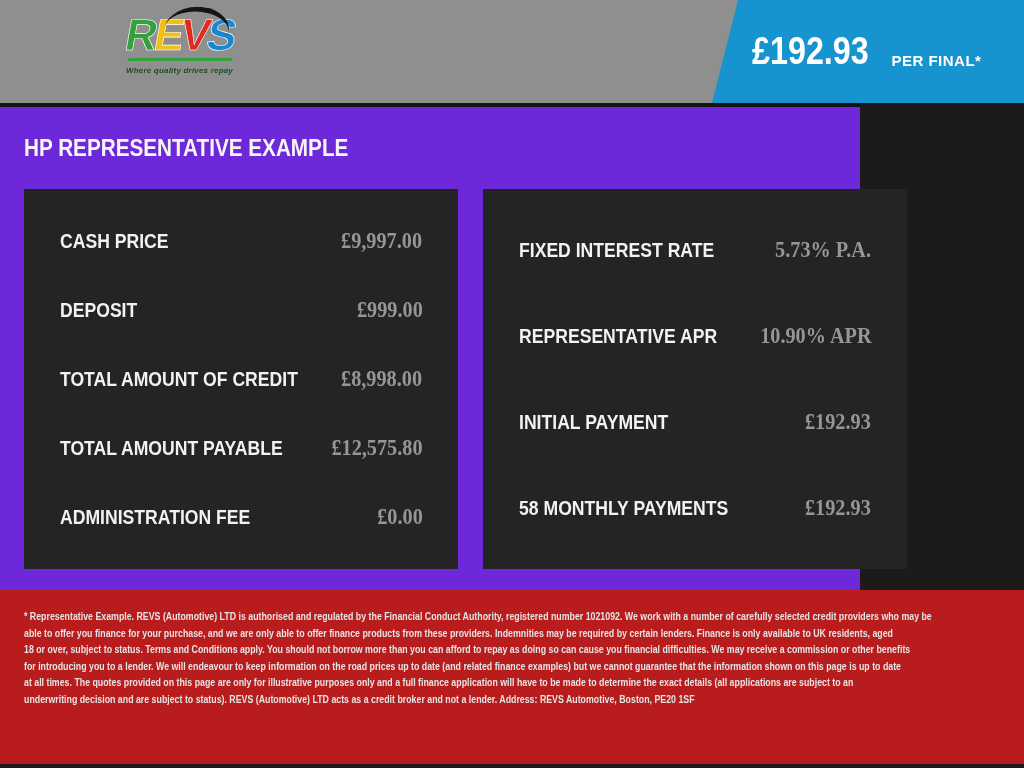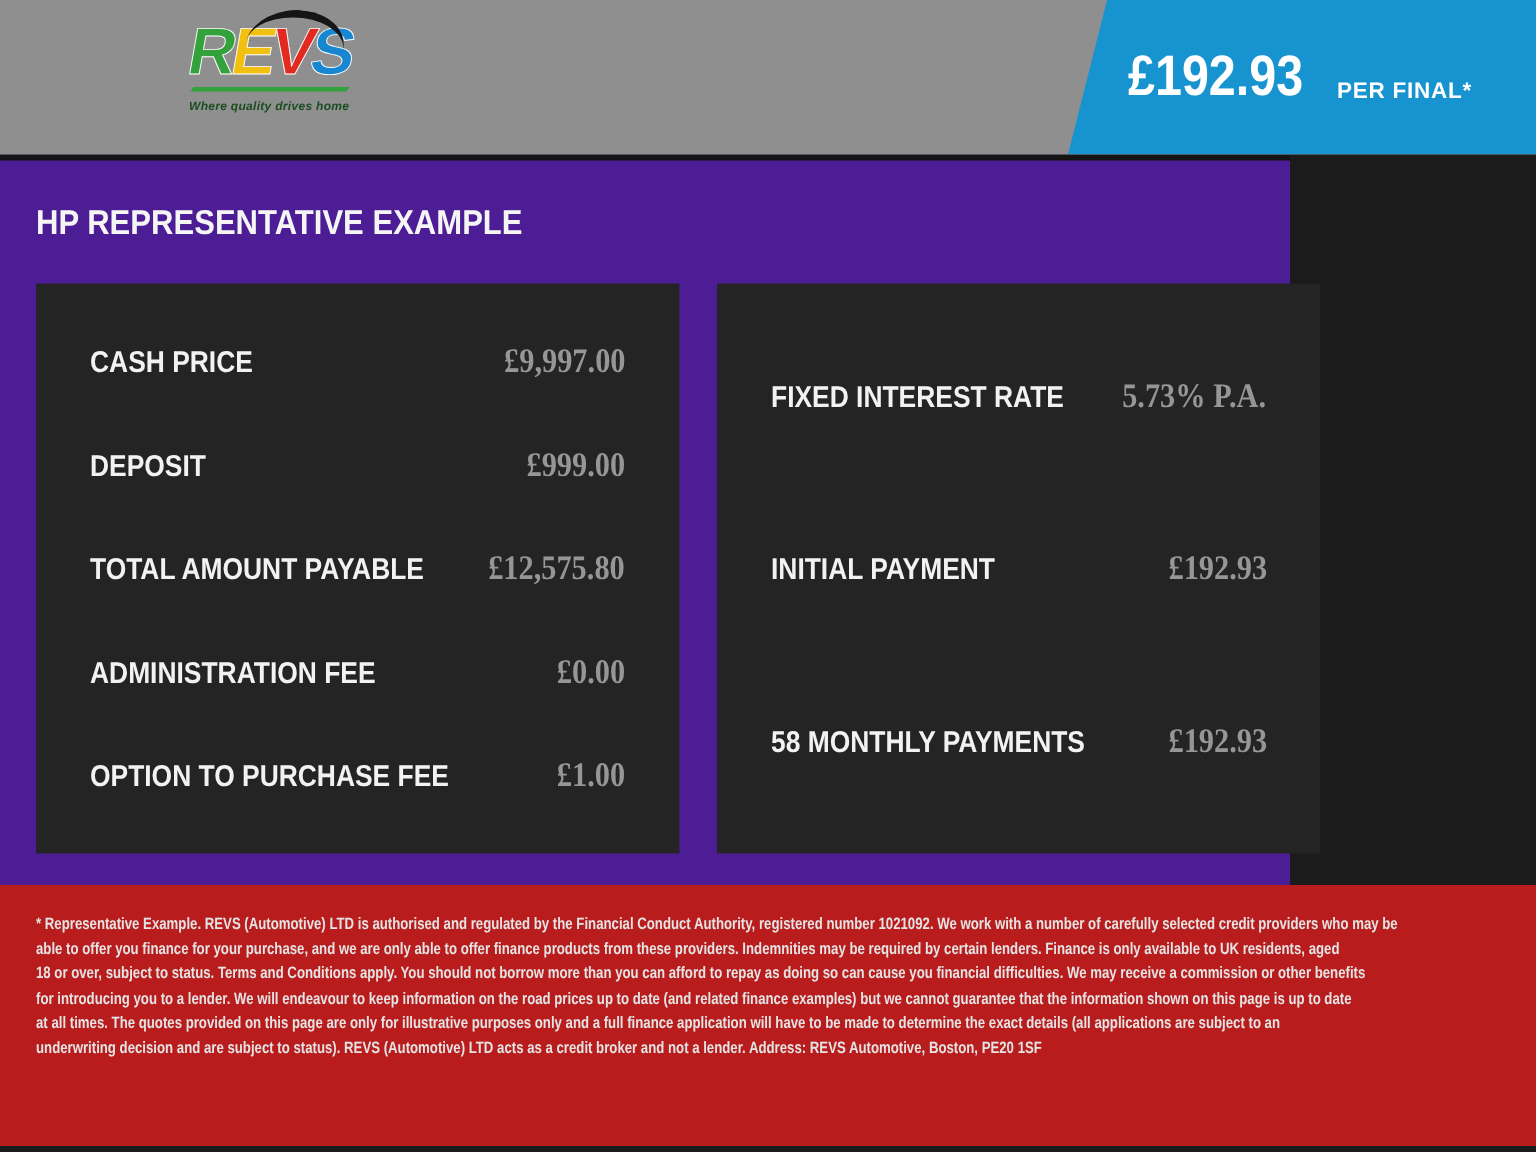"Where quality drives home" div.logo-tagline { text: home -> repay }
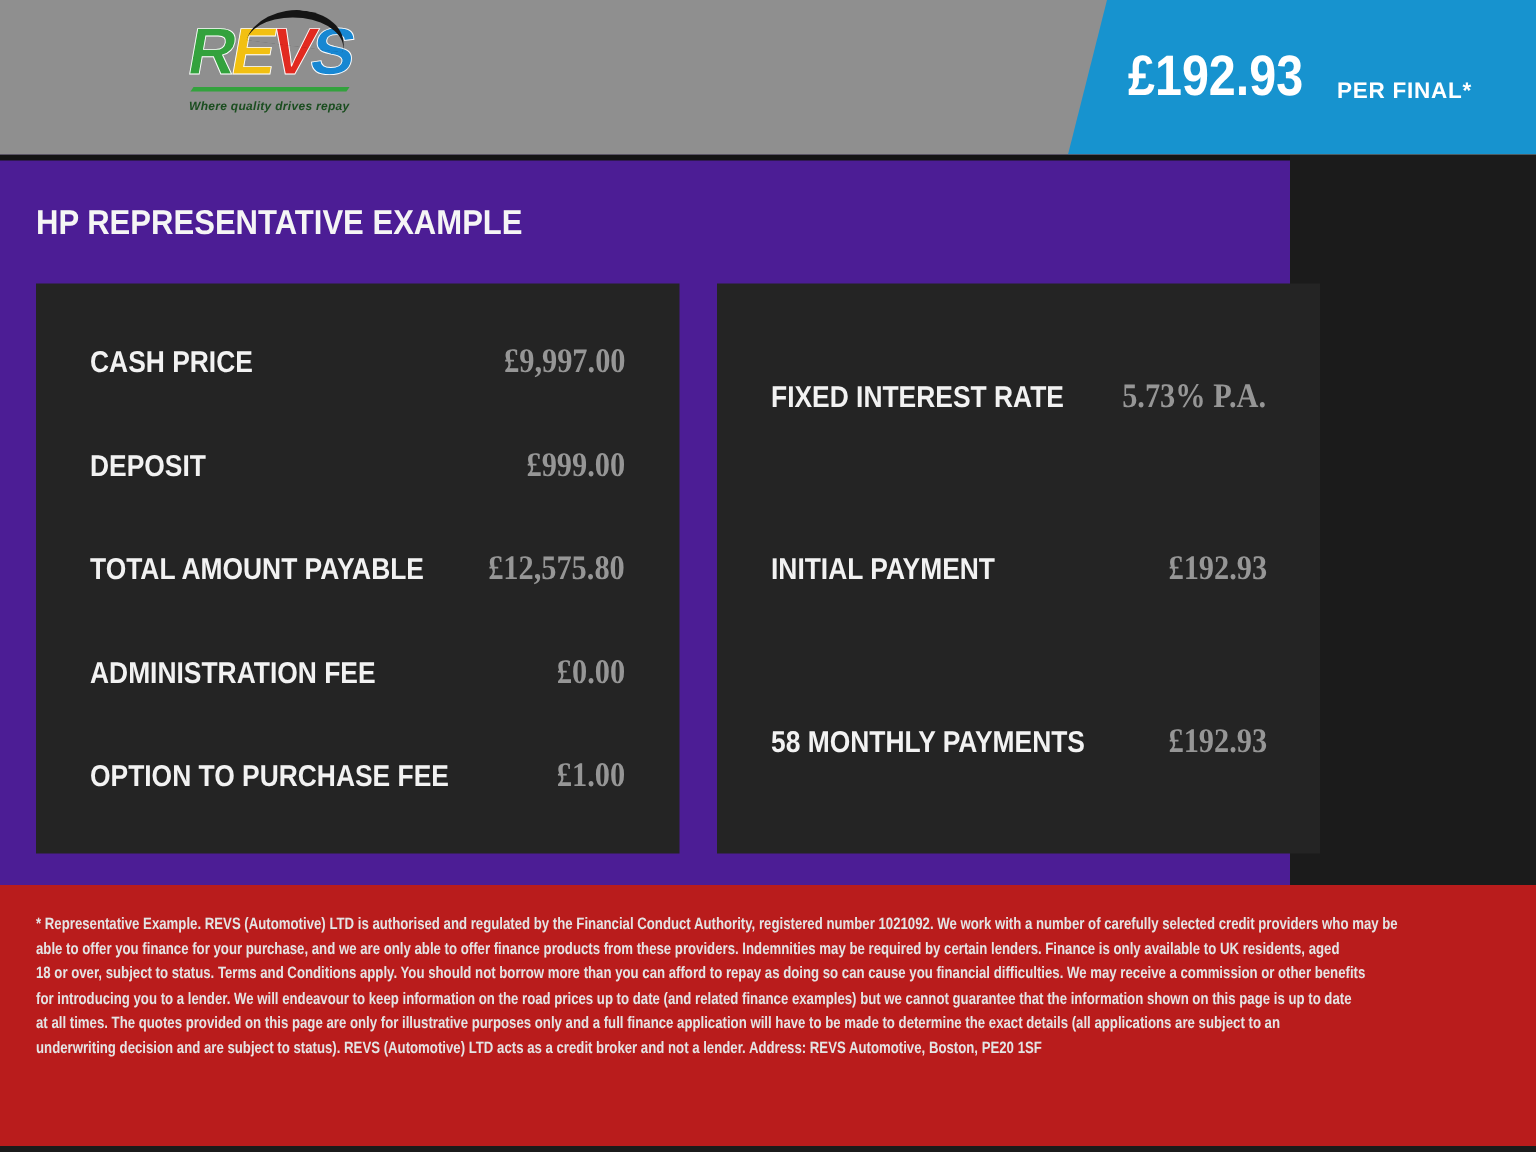"HP REPRESENTATIVE EXAMPLE" .main { background: #4c1d95 -> #6d28d9 }
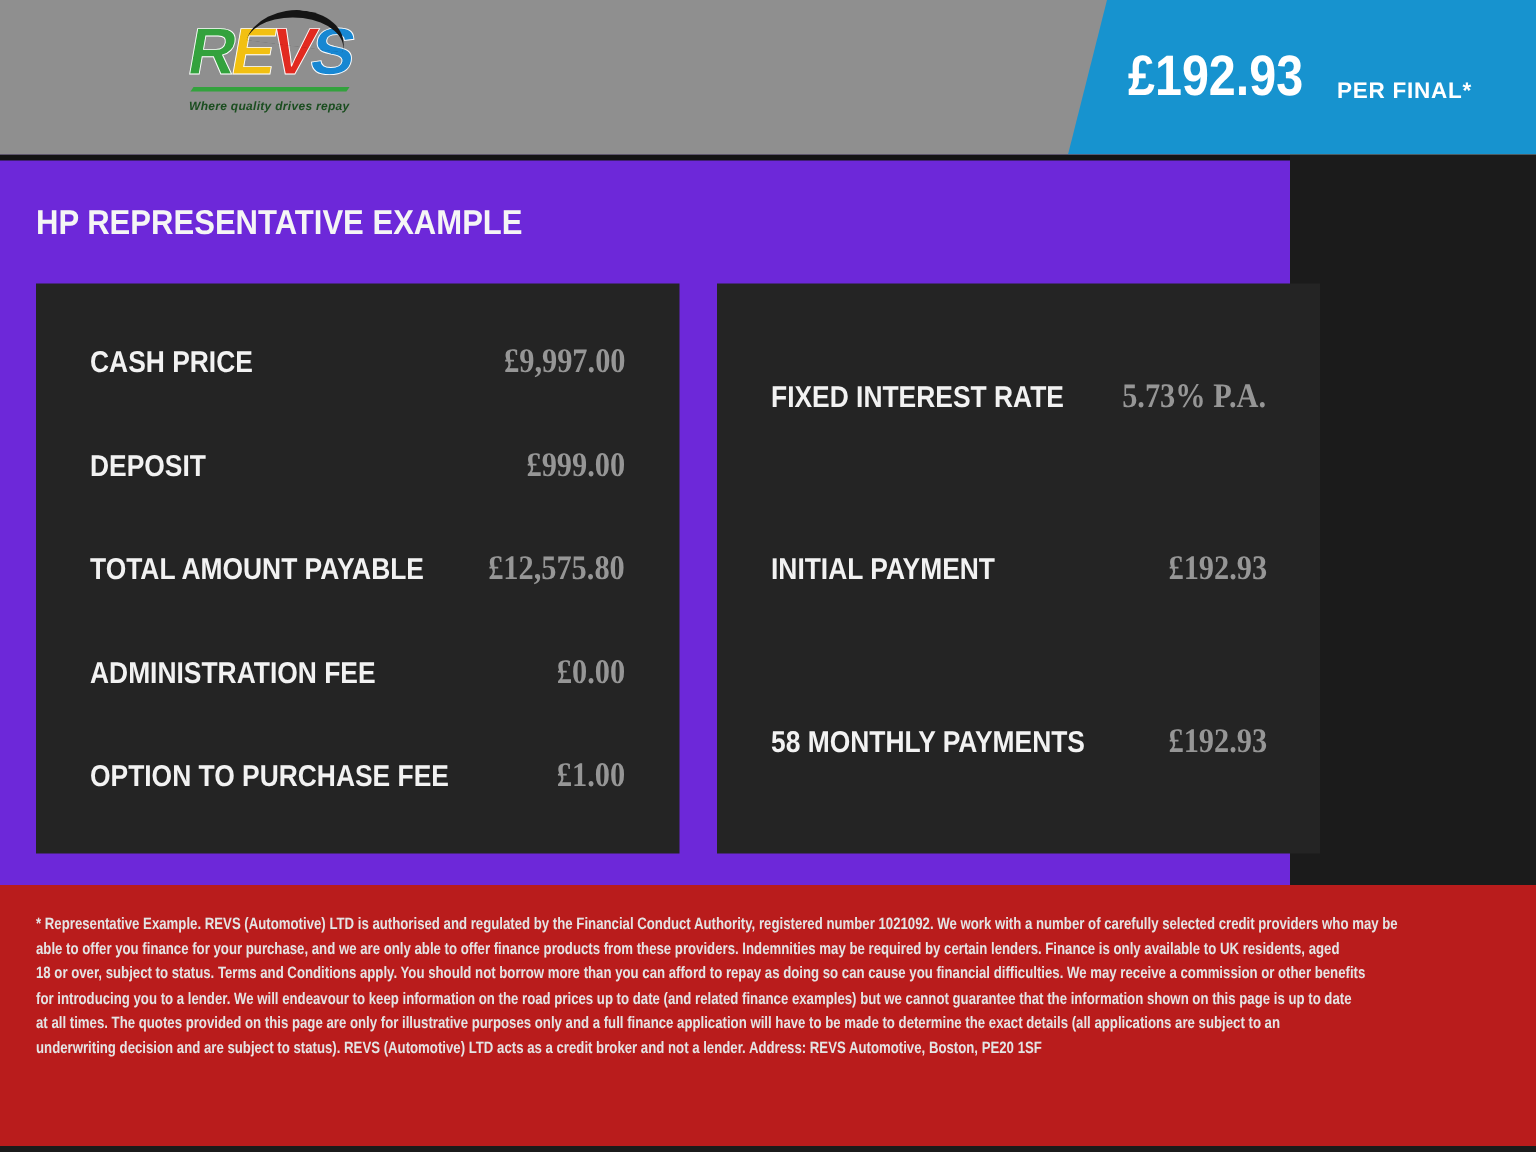"REPRESENTATIVE APR" div.frow { html: none -> <div> <span>REPRESENTATIVE APR</span> <span>10.90% APR</span> </div> }
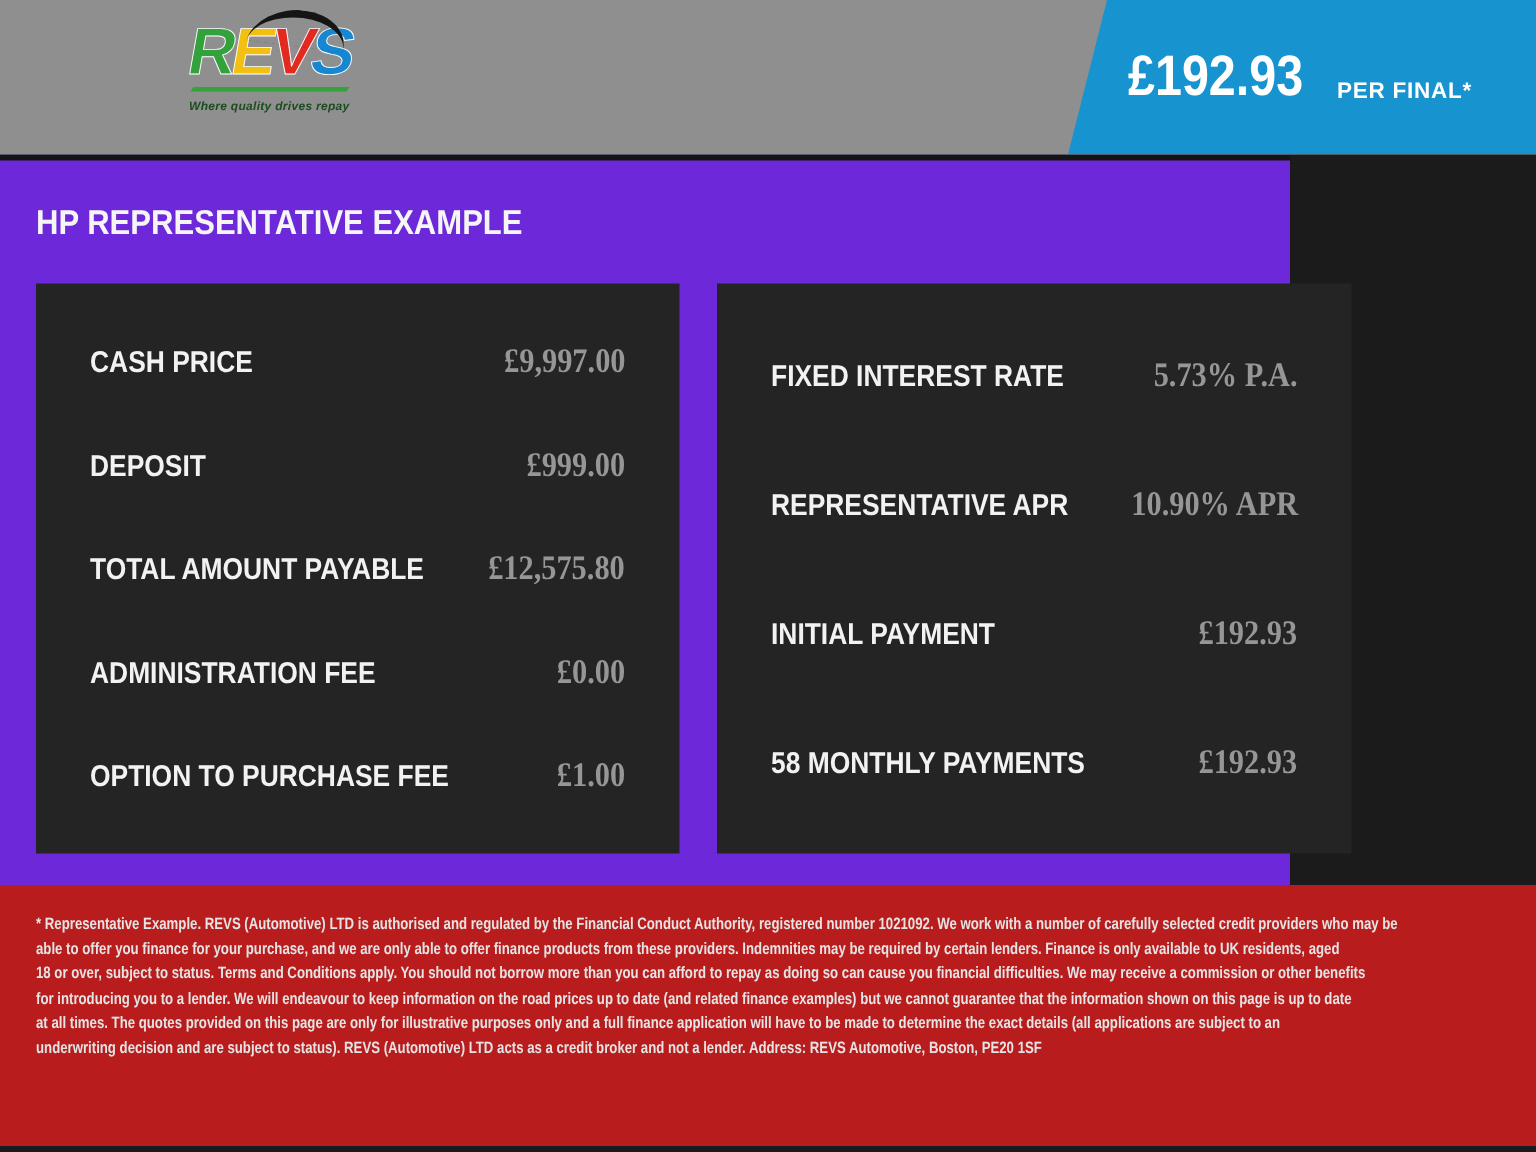"TOTAL AMOUNT OF CREDIT" div.frow { html: none -> <div> <span>TOTAL AMOUNT OF CREDIT</span> <span>£8,998.00</span> </div> }
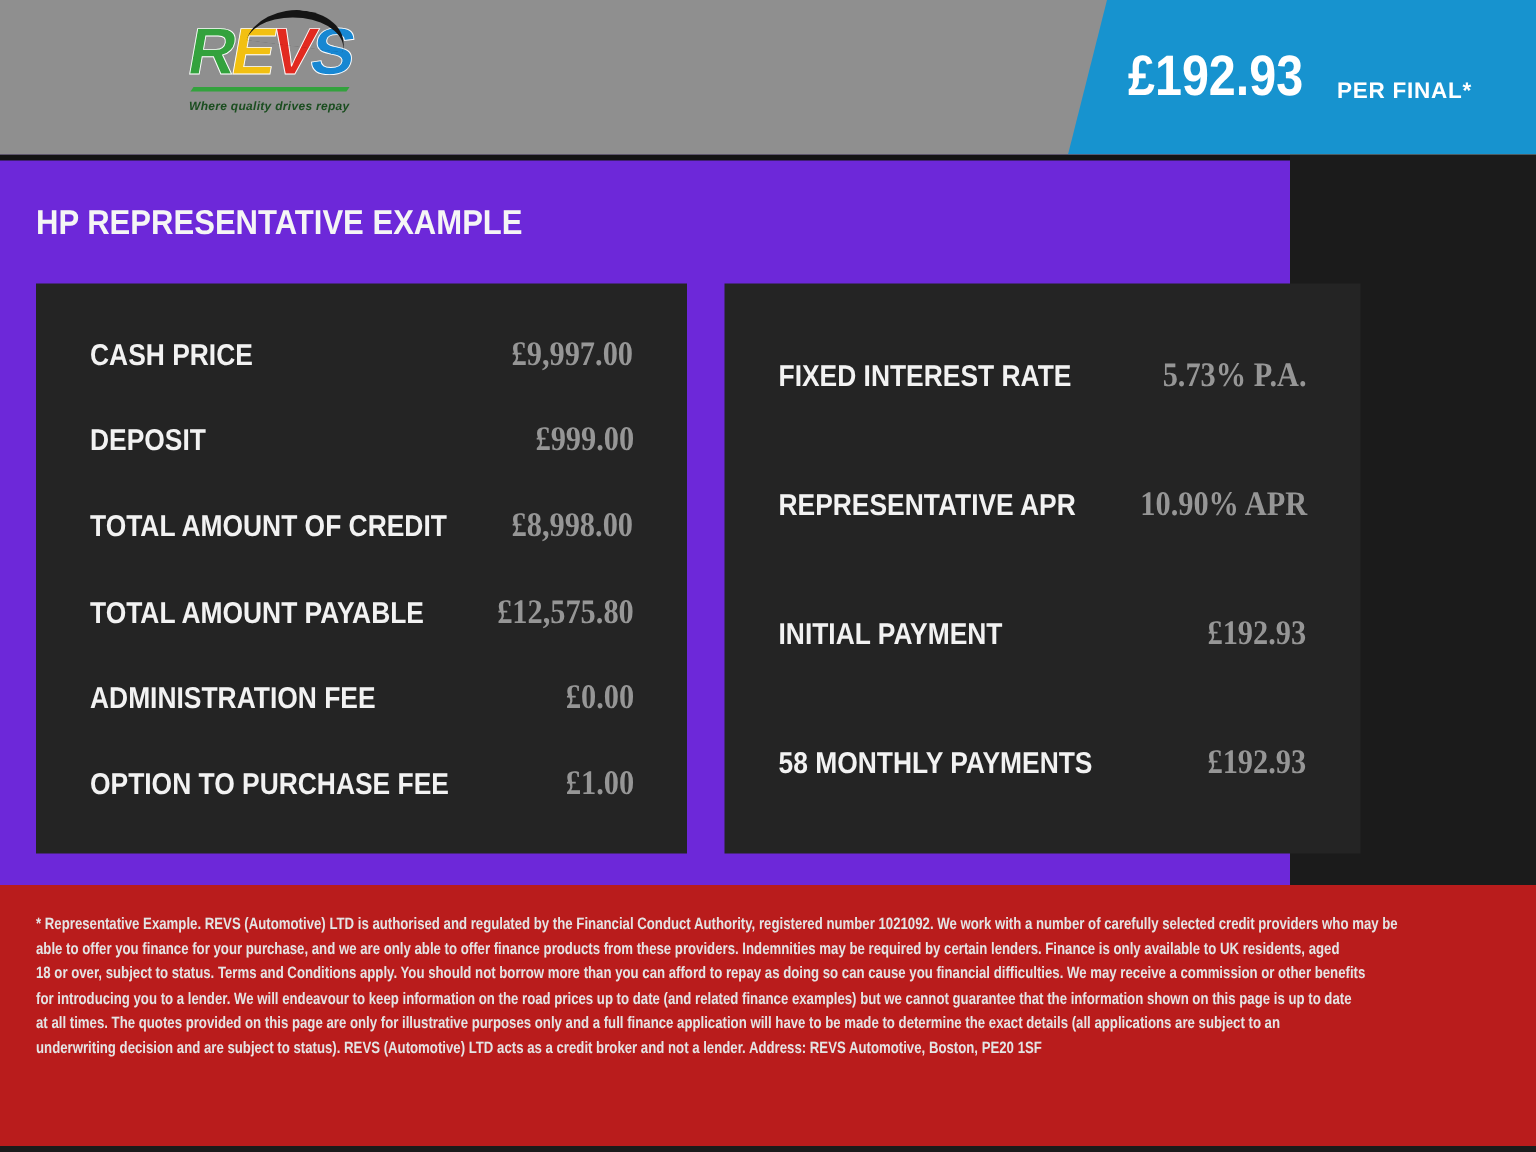"OPTION TO PURCHASE FEE" div.frow { html: <div> <span>OPTION TO PURCHASE FEE</span> <span>£1.00</span> </div> -> none }
